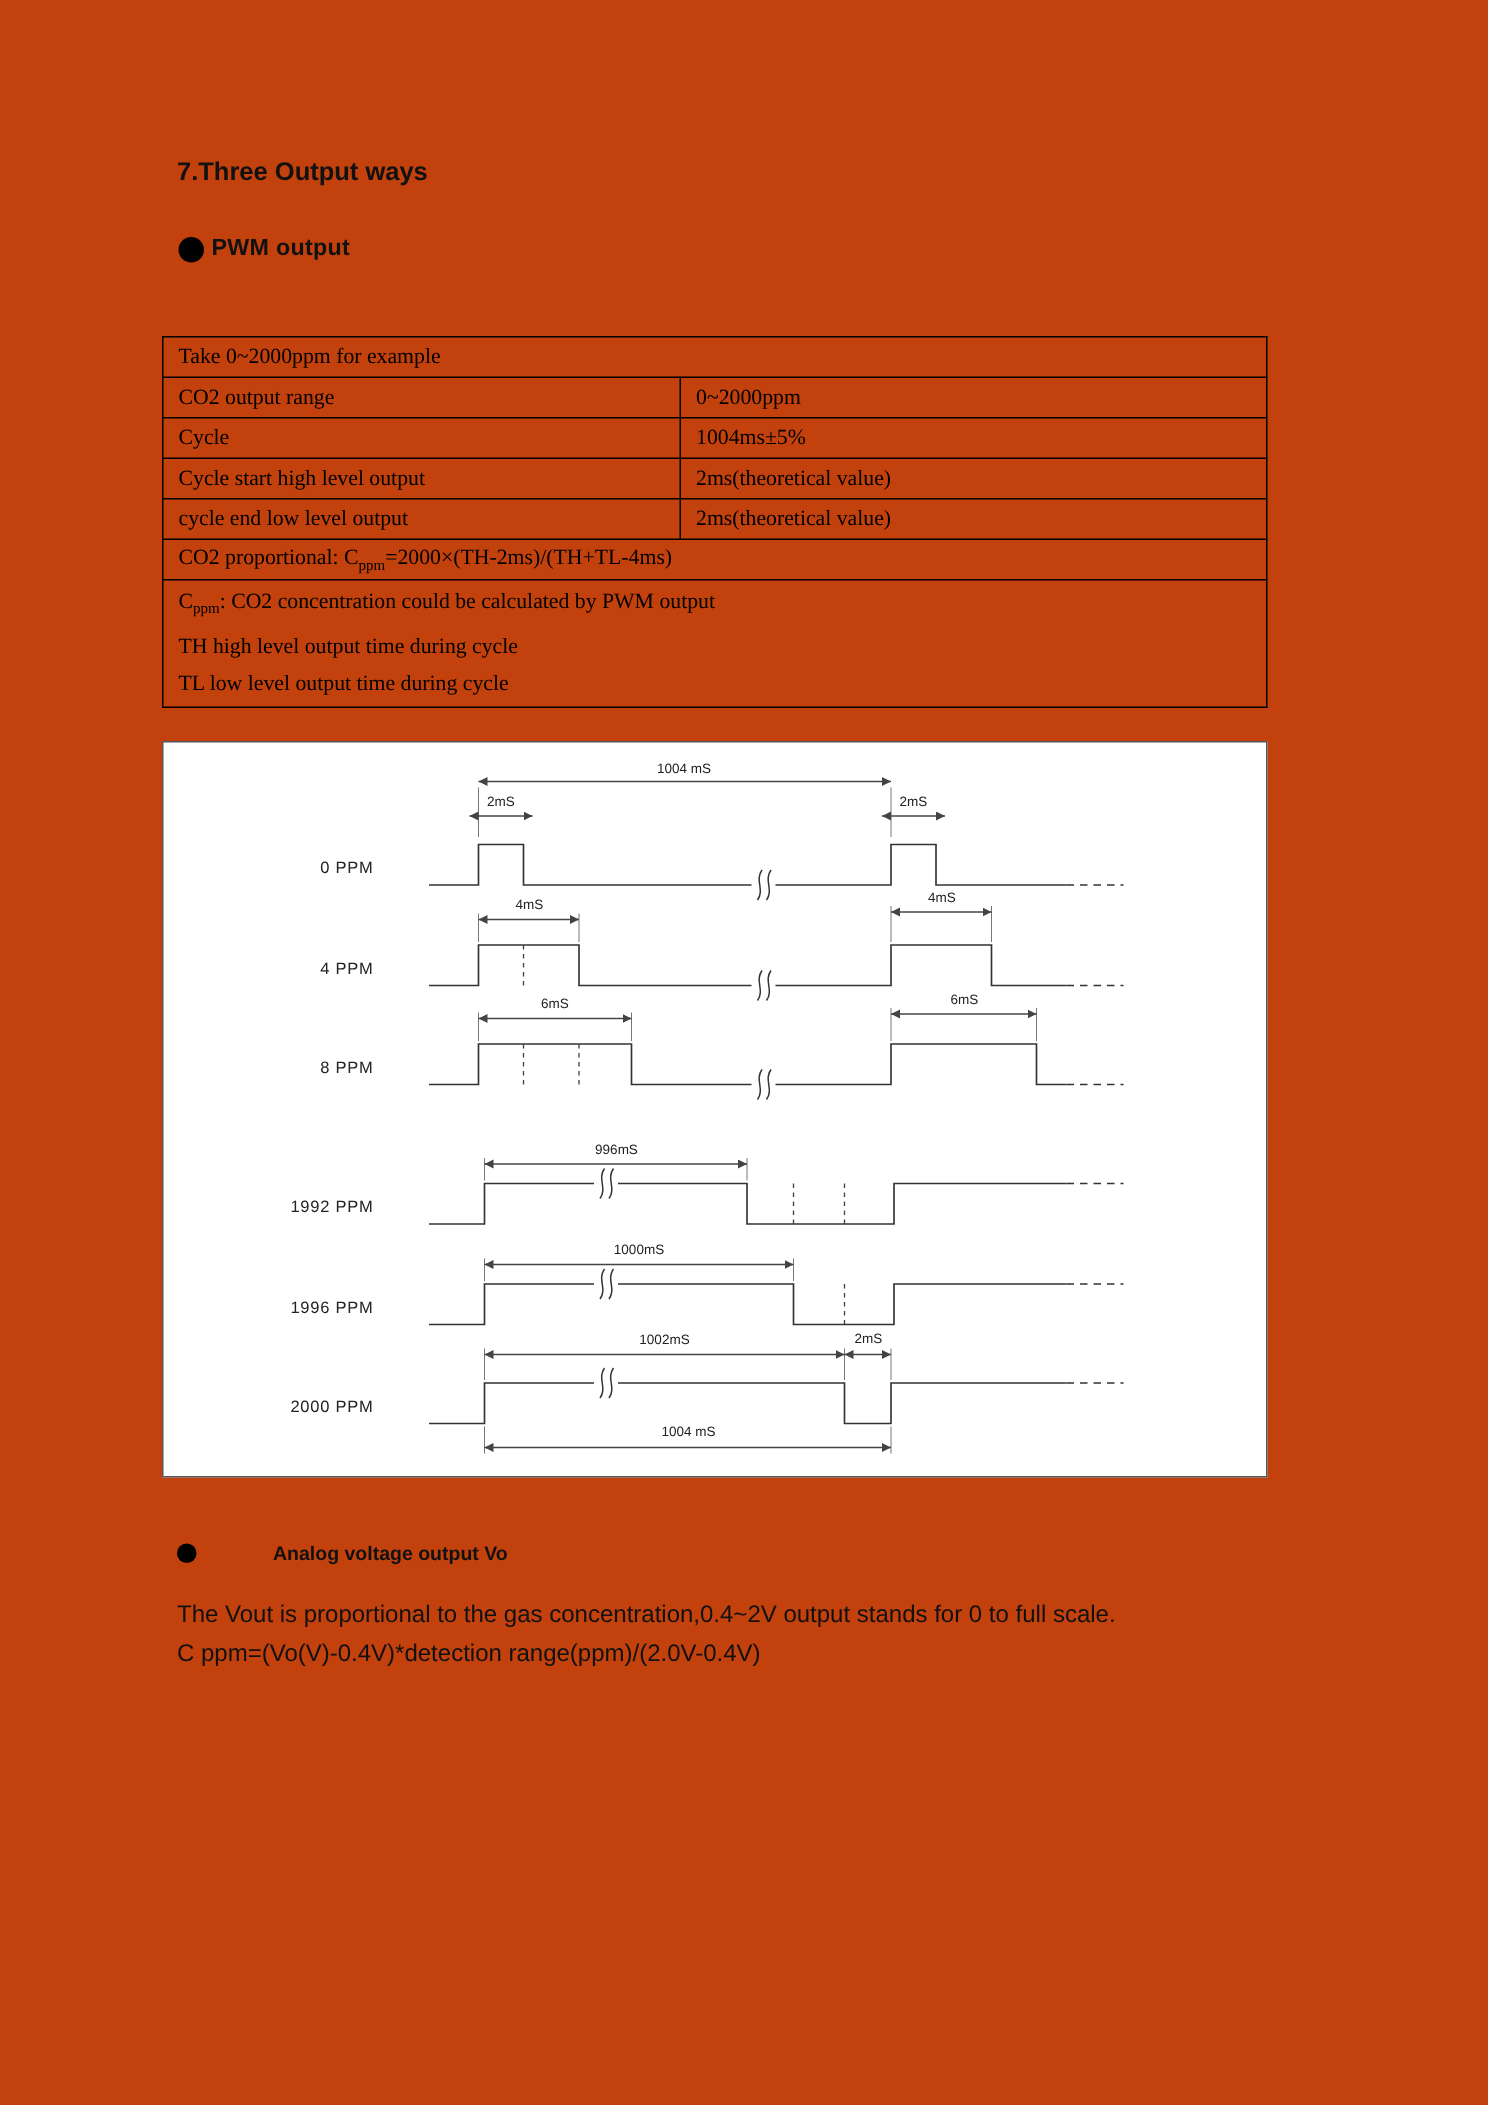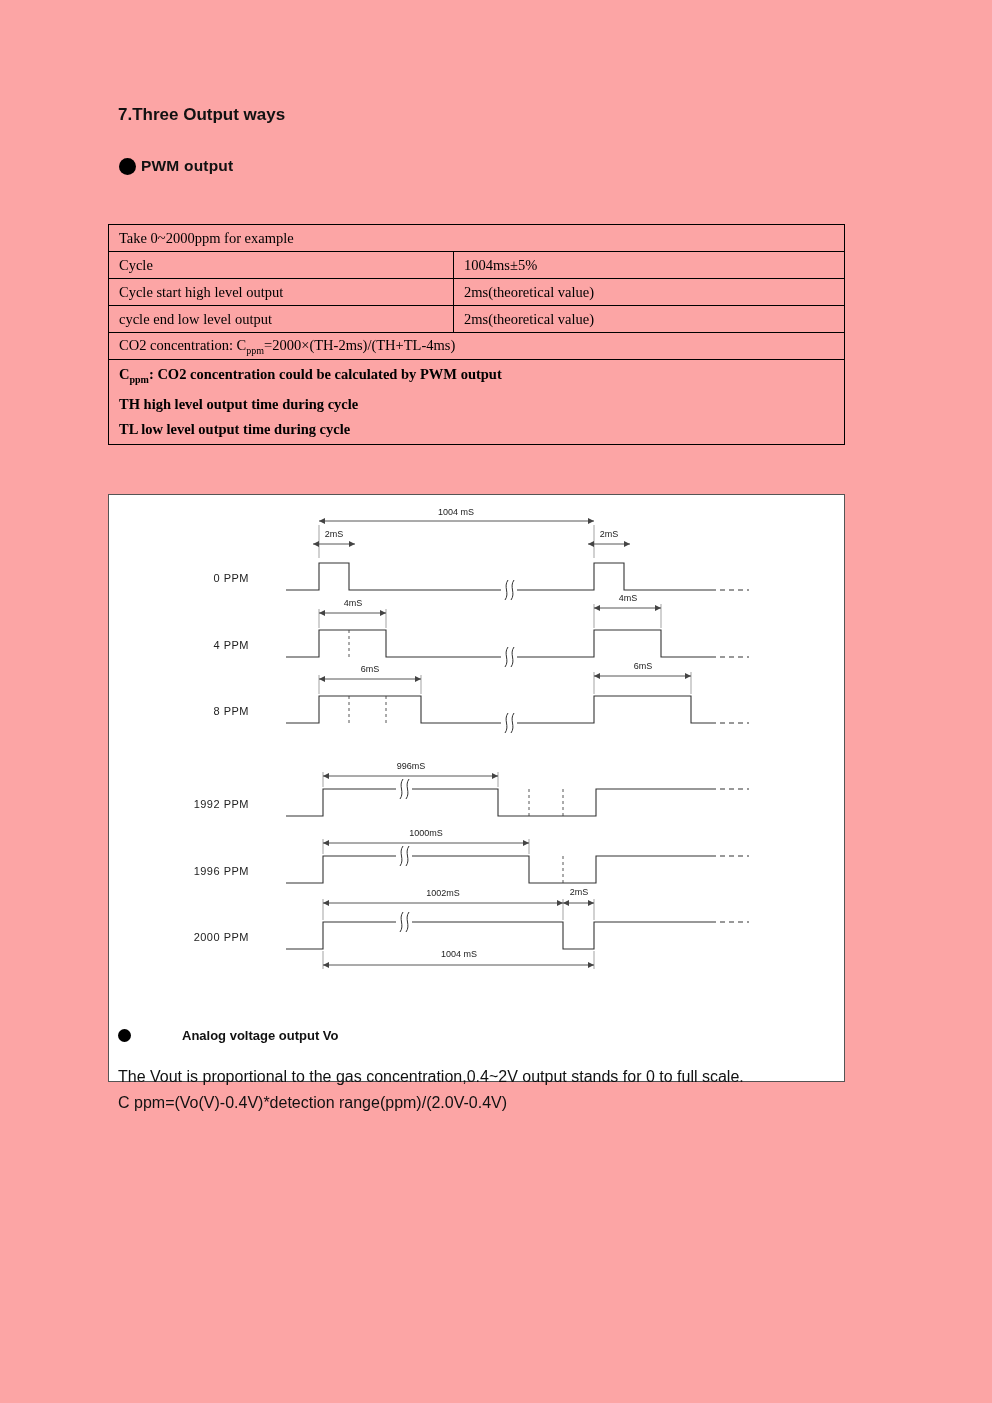"7.Three Output ways" .page { background: #fca5a5 -> #c2410c }
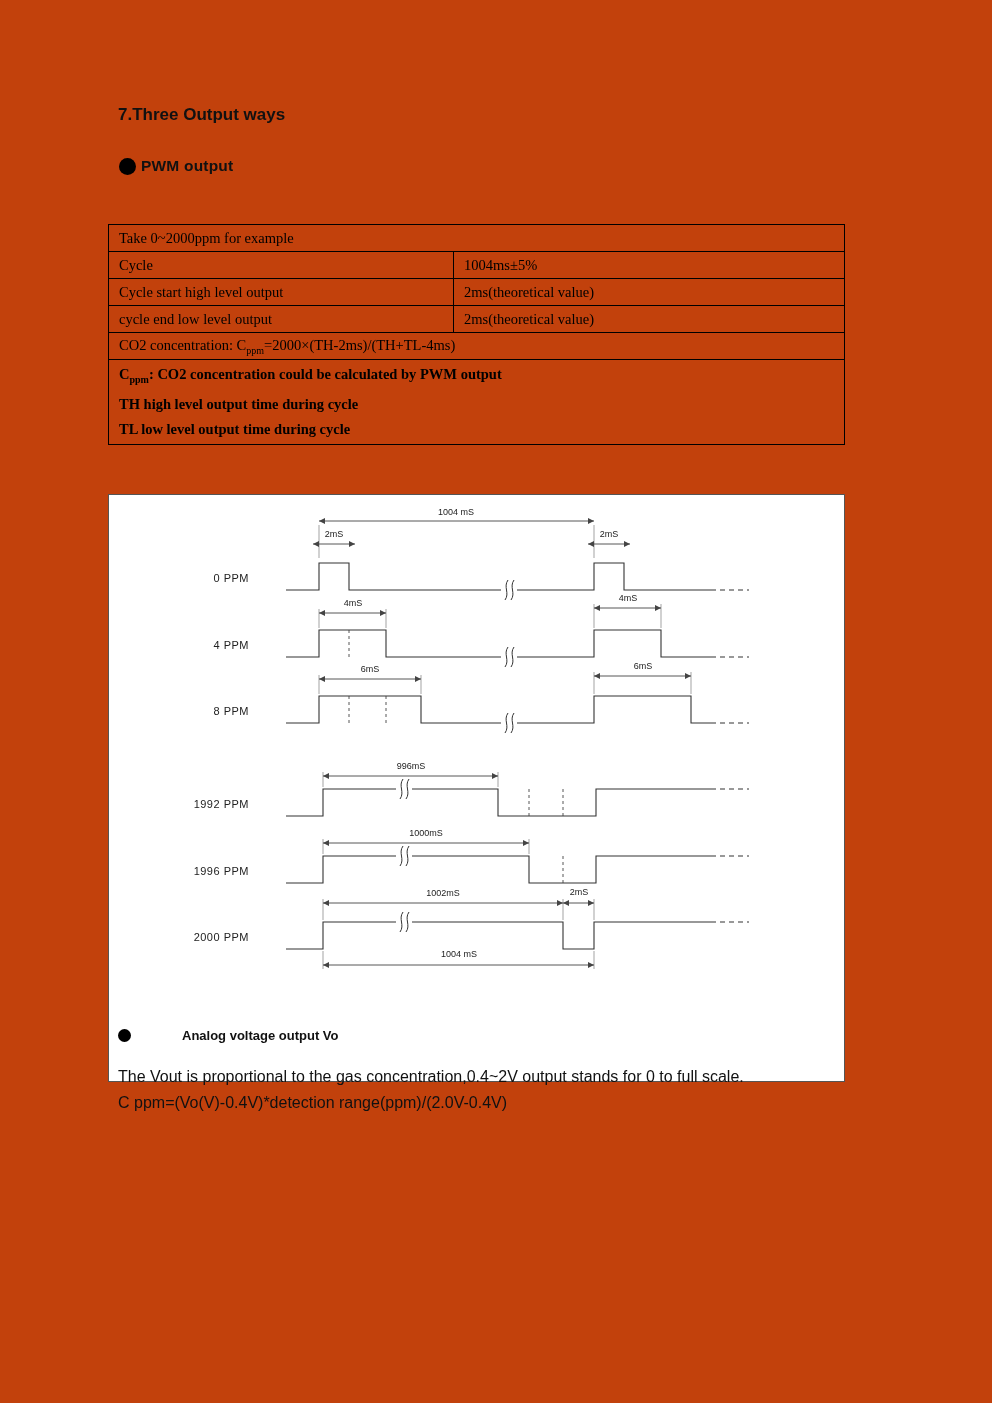"CO2 output range" tr { html: none -> <tr> <td>CO2 output range</td> <td>0~2000ppm</td> </tr> }
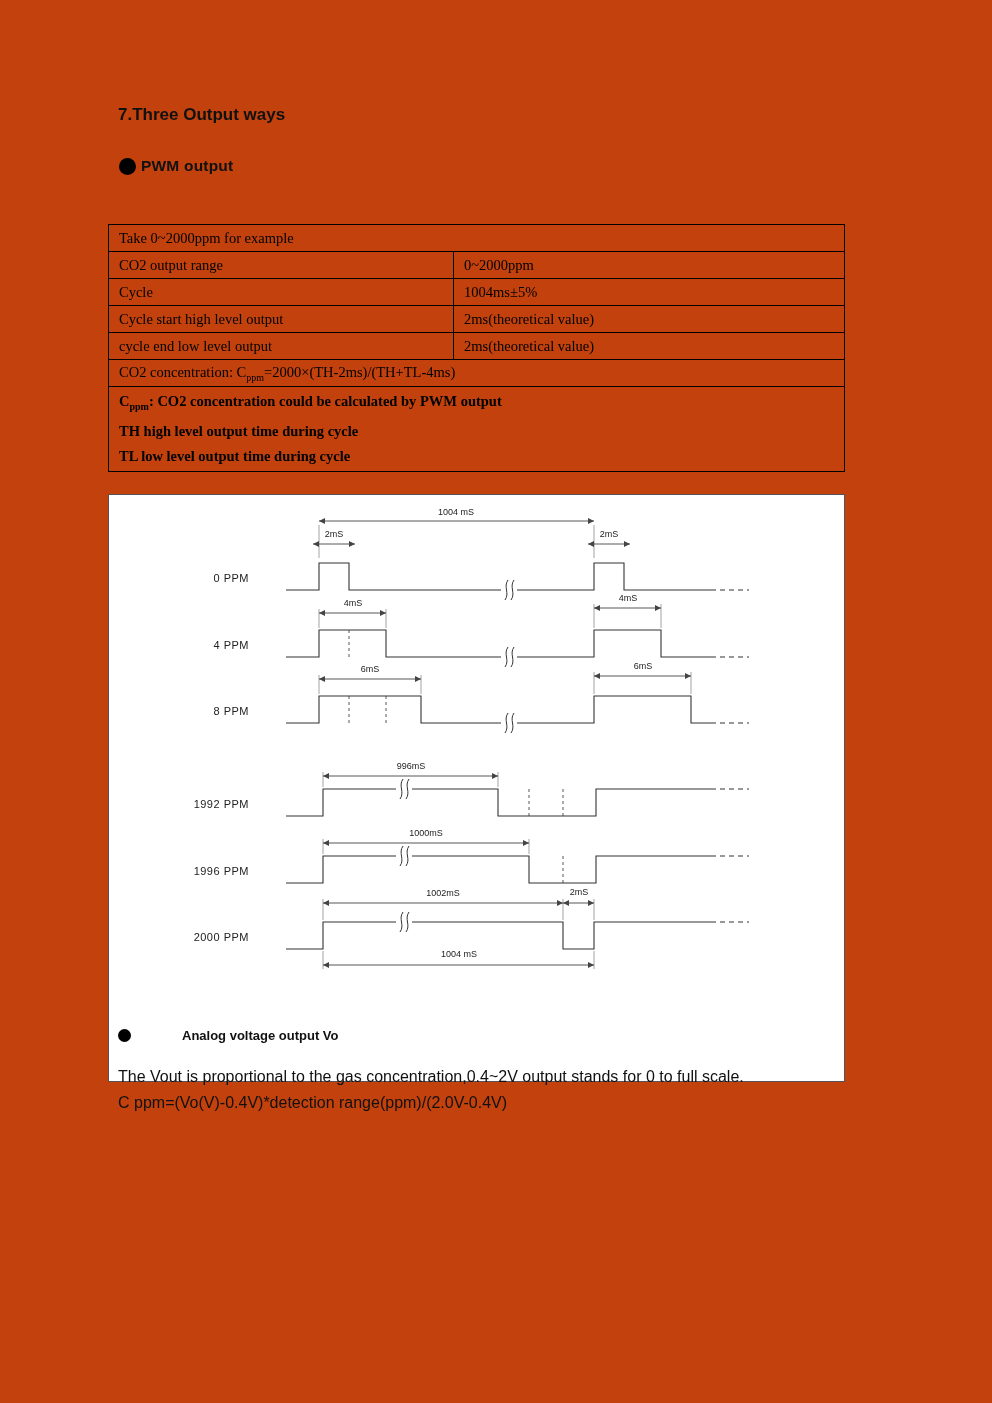"CO2 concentration: C" span { text: concentration -> proportional }
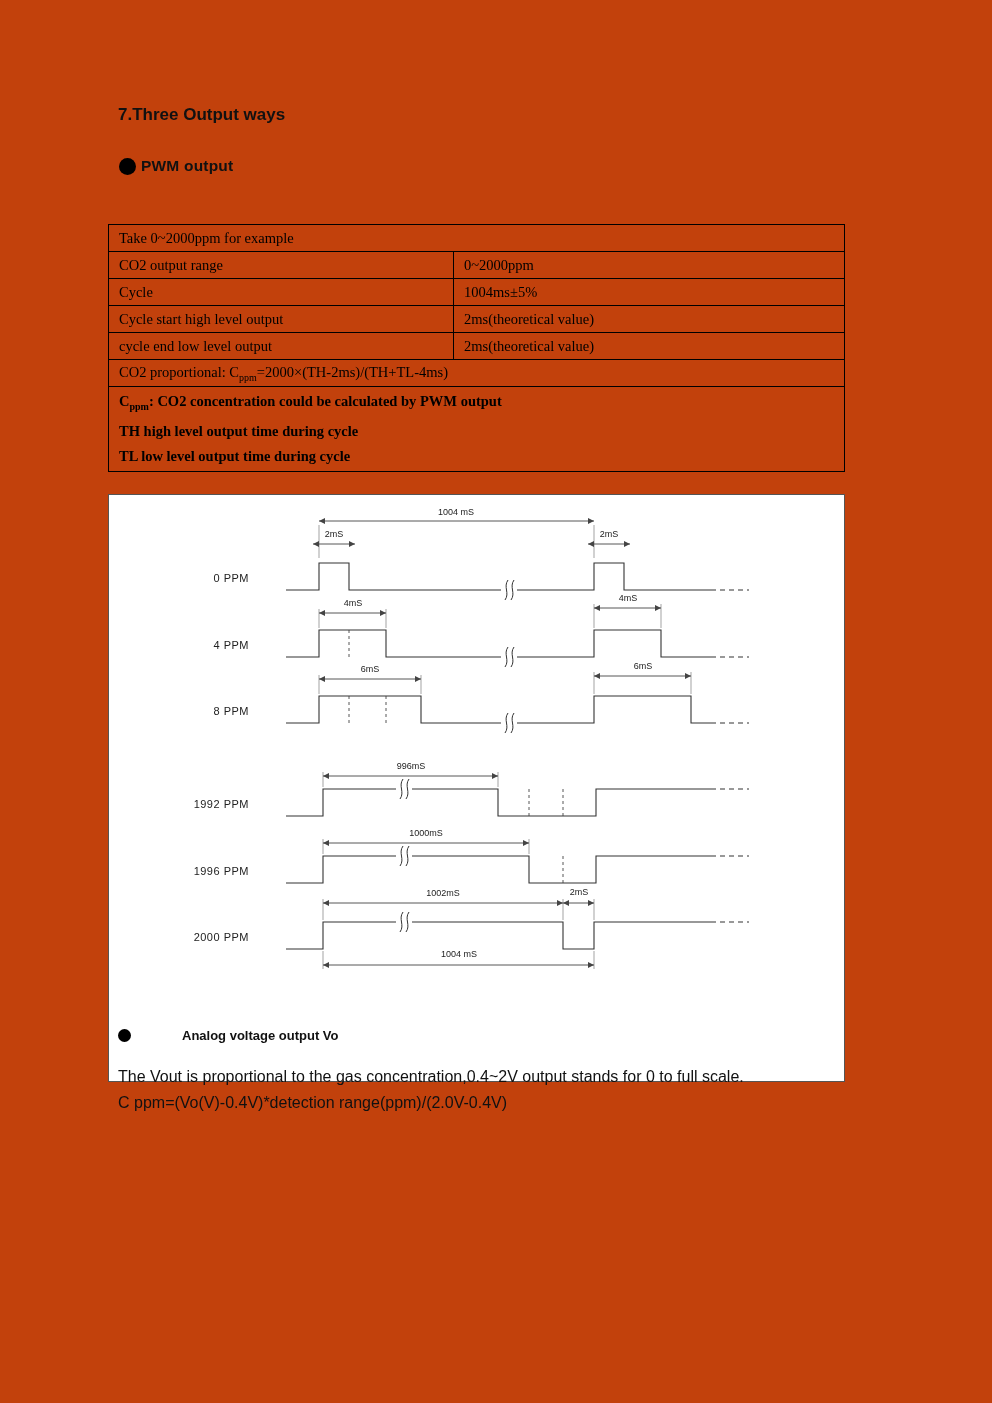"Cppm: CO2 concentration could be" td.note-cell { font-weight: bold -> none }
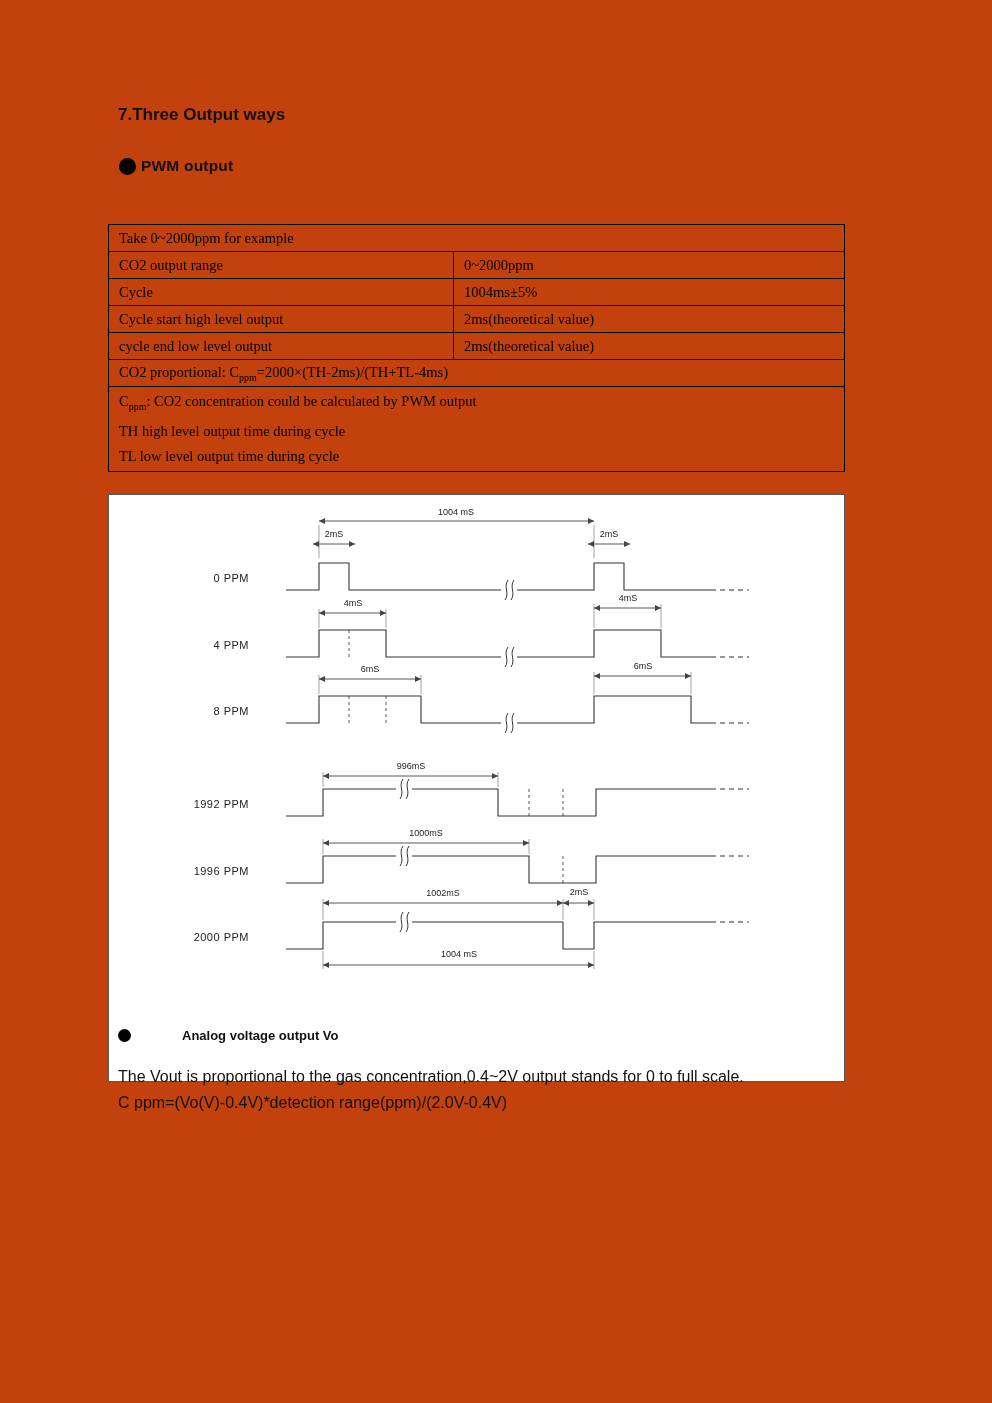"1004 mS" .diagram-box { height: 588px -> 491px }
